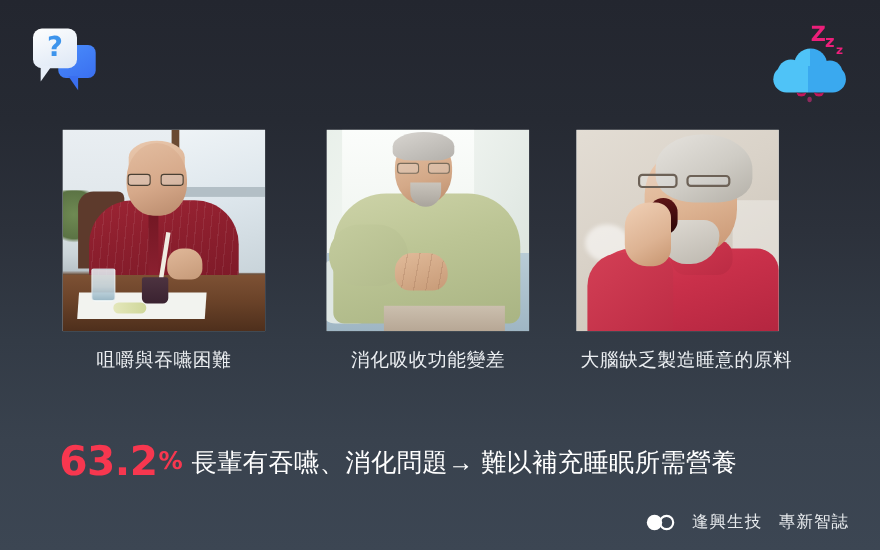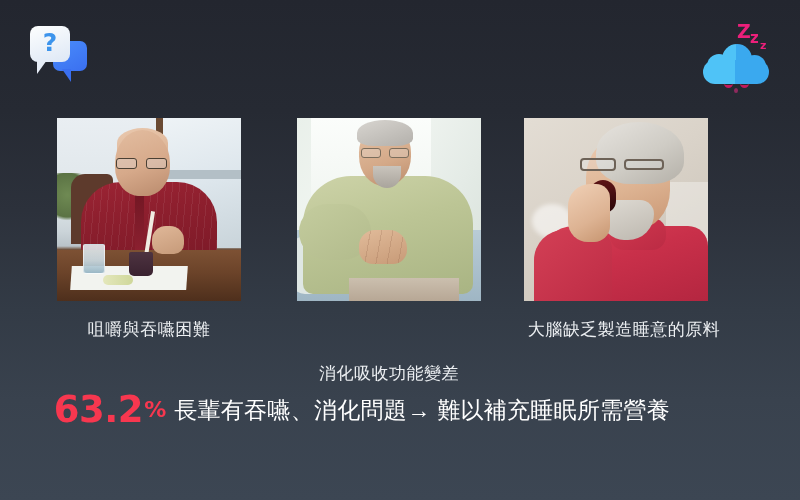"咀嚼與吞嚥困難" .caption { font-family: none -> Liberation Mono, monospace }
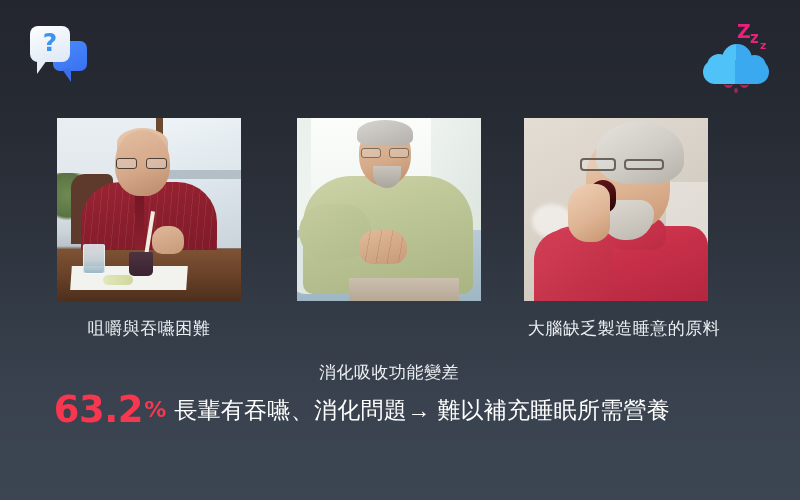"消化吸收功能變差" .cap-2 { margin-top: 44px -> none }
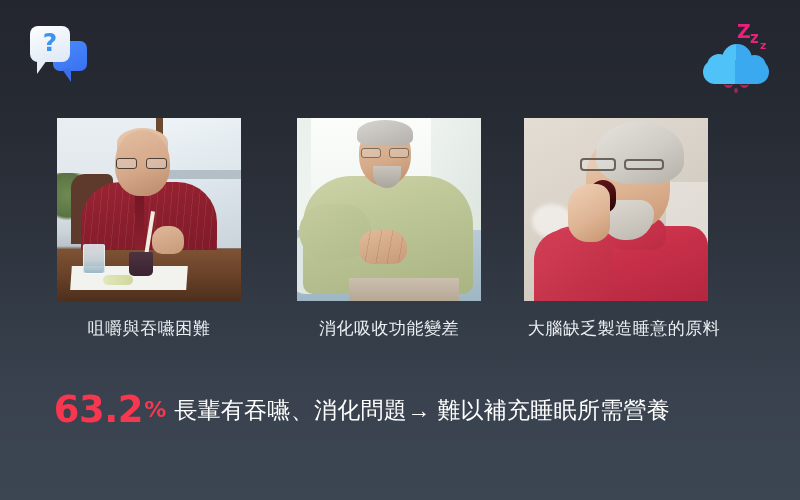"63.2% 長輩有吞嚥、消化問題→ 難以補充睡眠所需營養" .statline { top: 388px -> 398px }
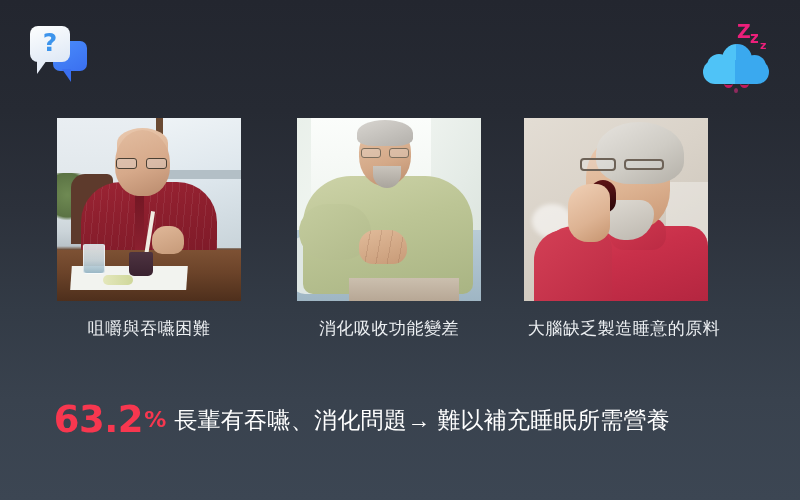"逢興生技" div.footer { html: none -> <div> <div> <div></div> <div></div> </div> <div>逢興生技</div> <div>專新智誌</div> </div> }
